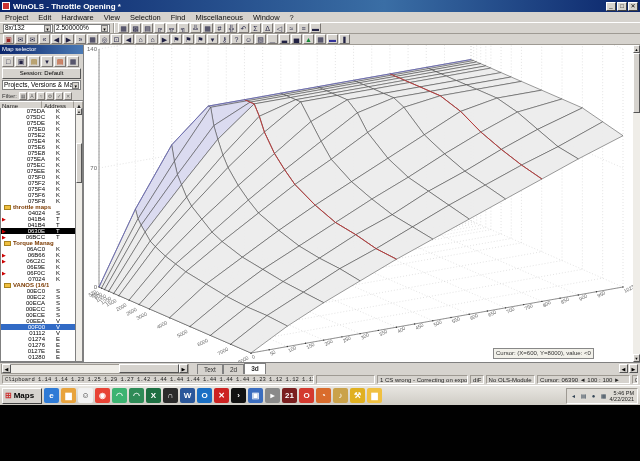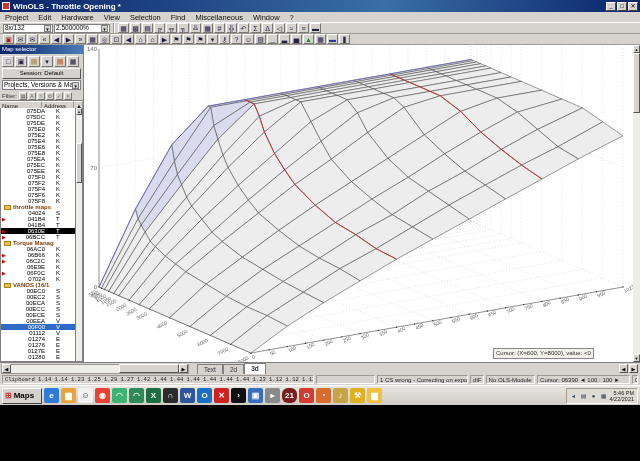"21" span.tkicon { border-radius: 6px -> none }
